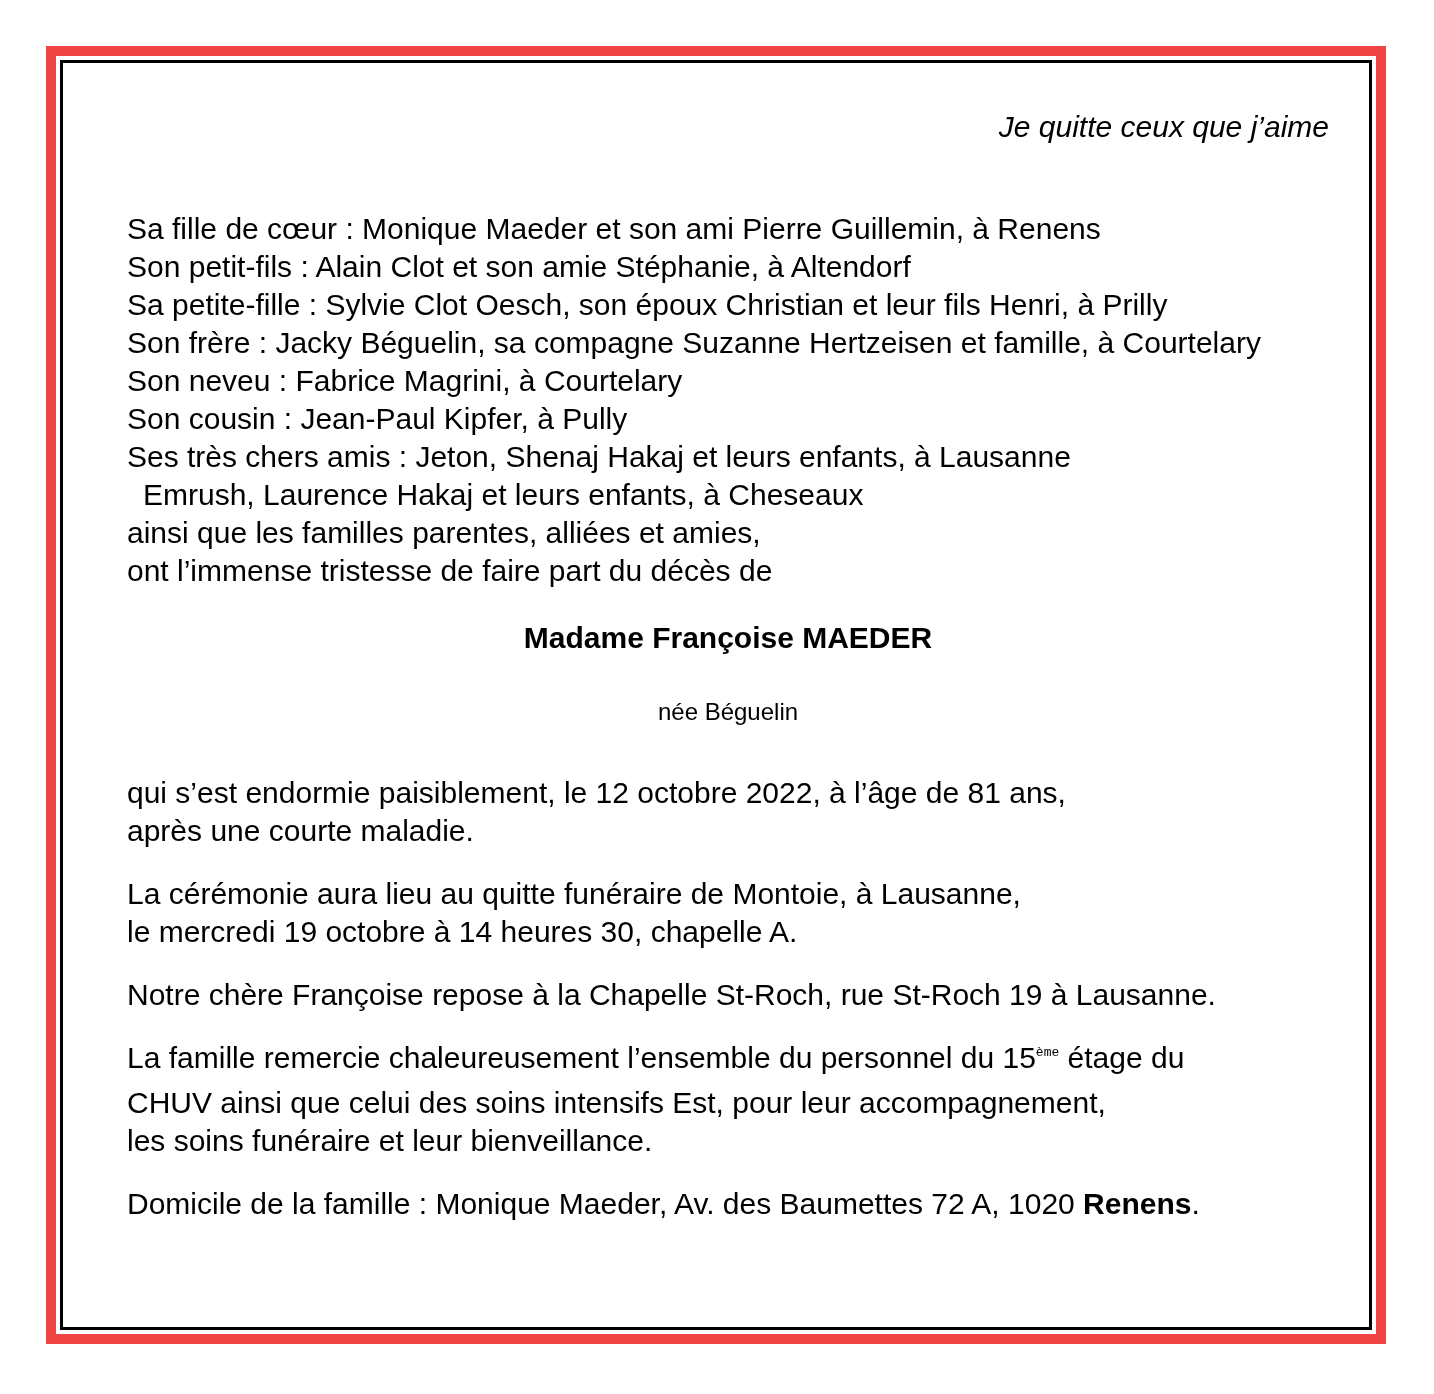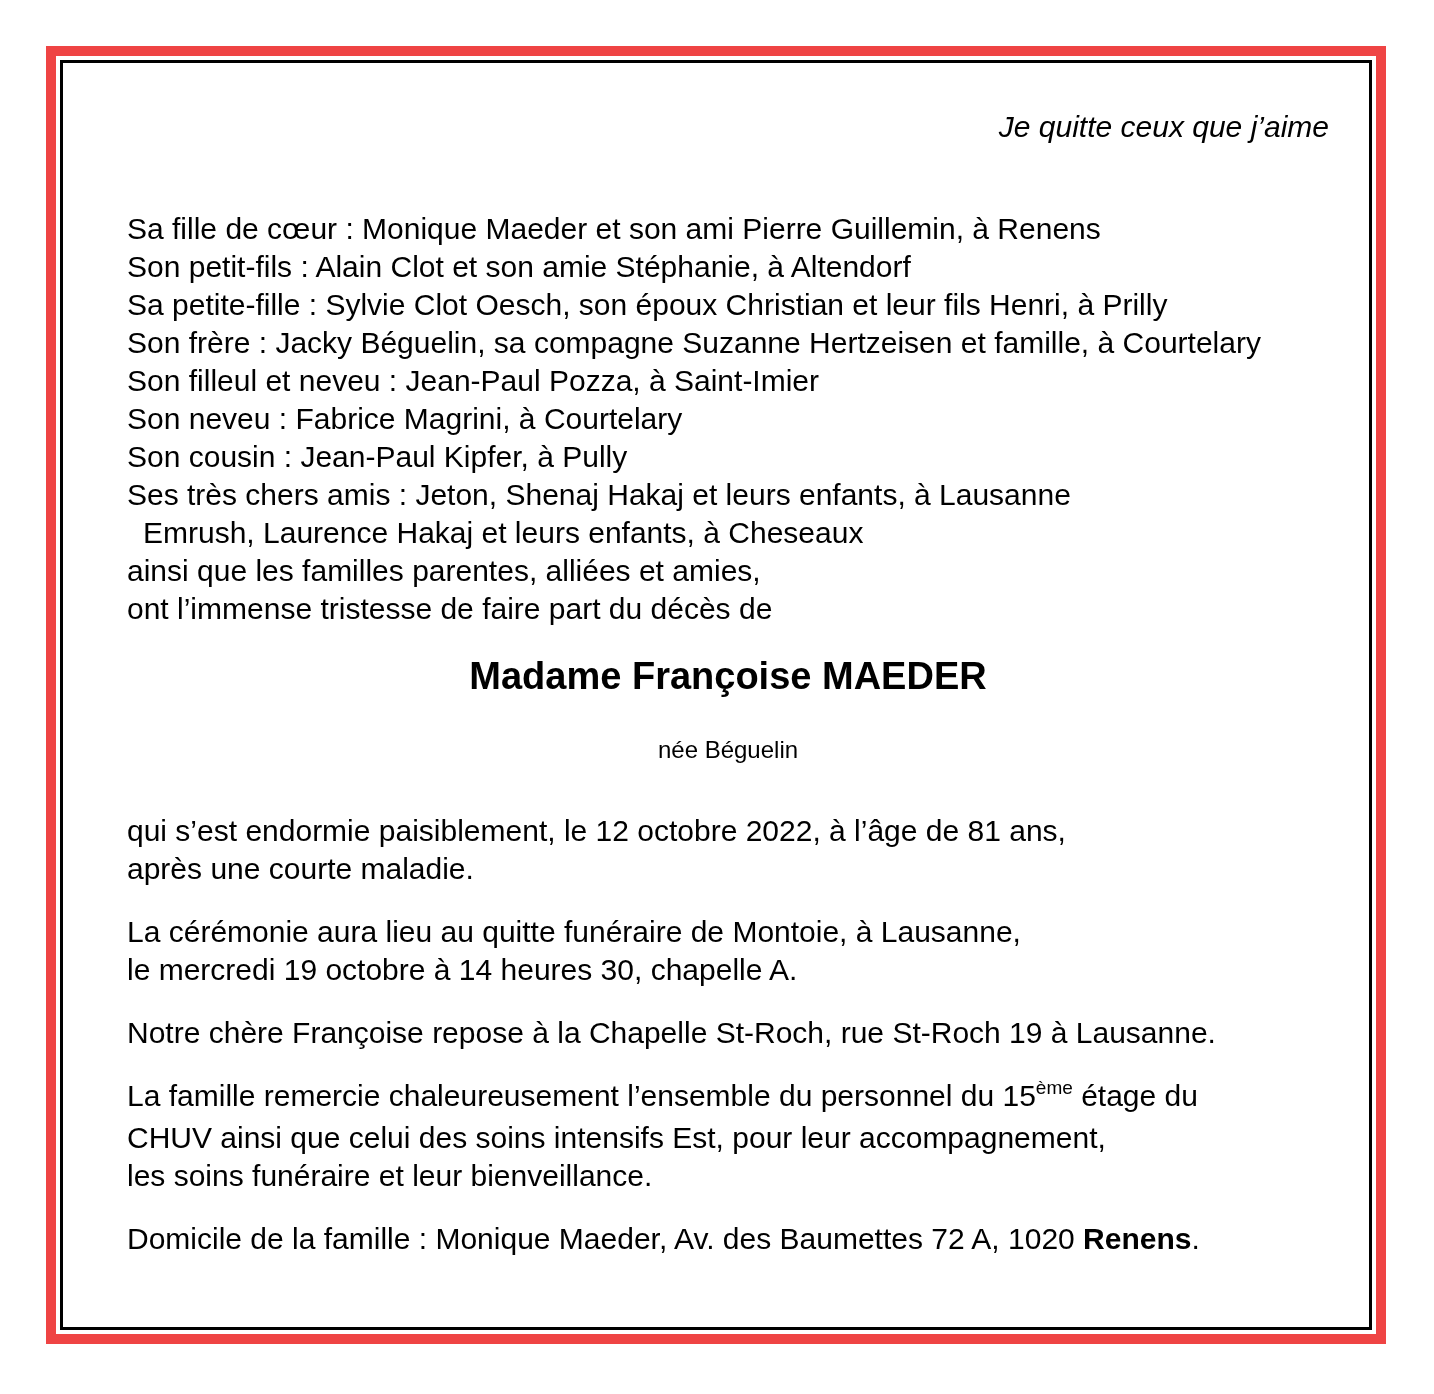"Son filleul et neveu :" div.body-line { html: <div>Son filleul et neveu : Jean-Paul Pozza, à Saint-Imier</div> -> none }
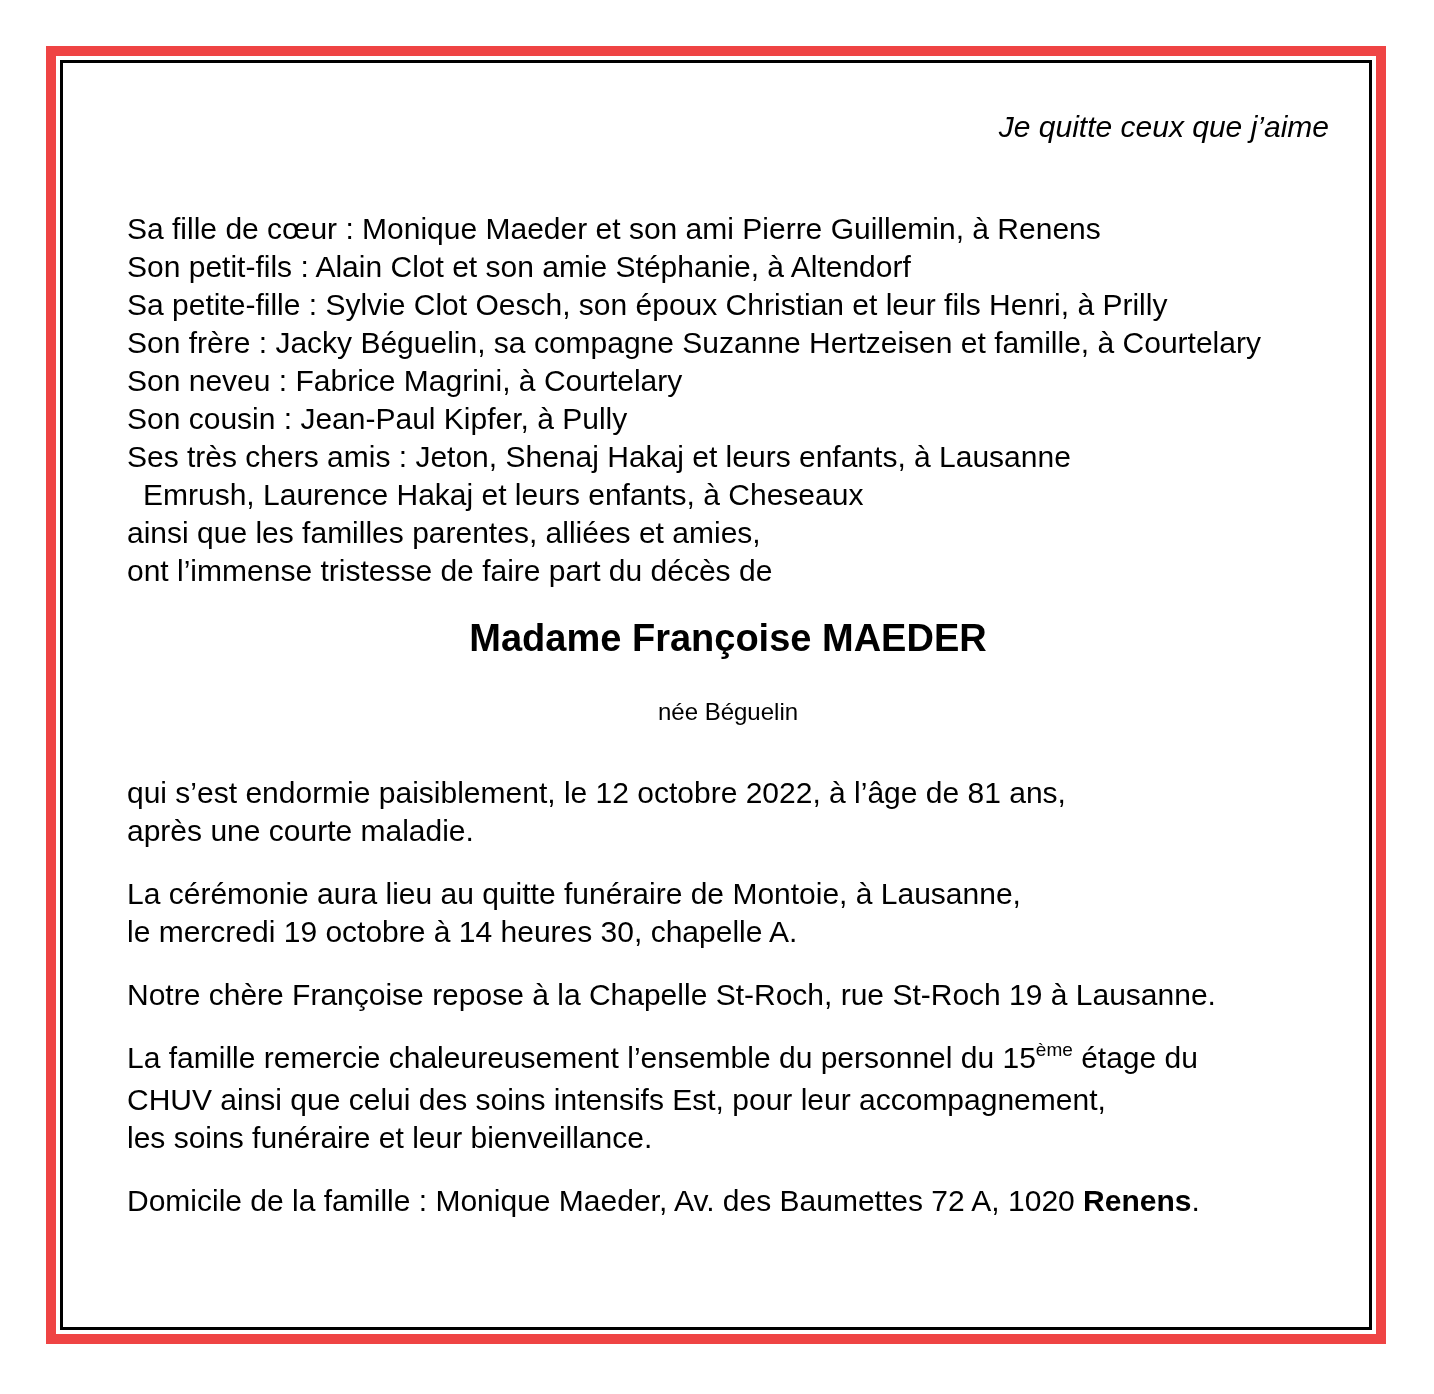"Madame Françoise MAEDER" .deceased-name { font-size: 38px -> 30px }
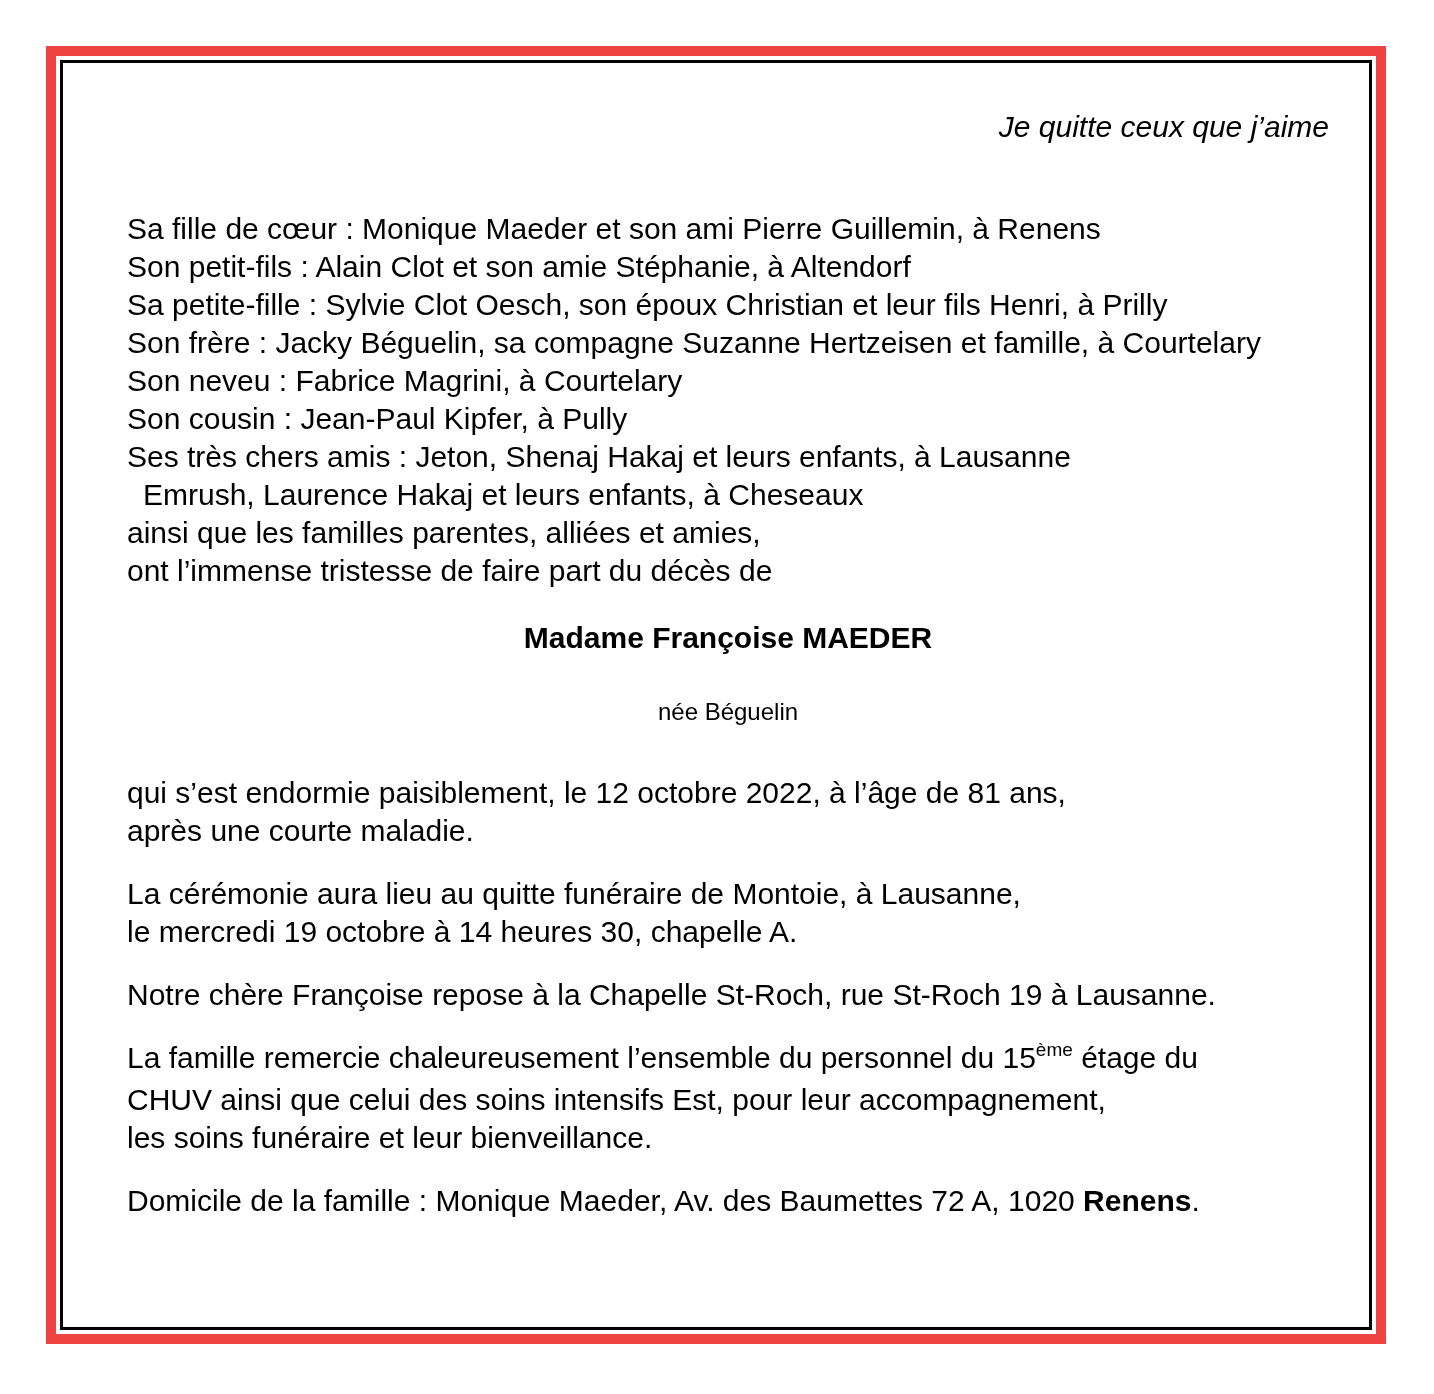"ème" .seg-sup { font-family: none -> Liberation Mono, monospace; font-size: 19px -> 13px }
